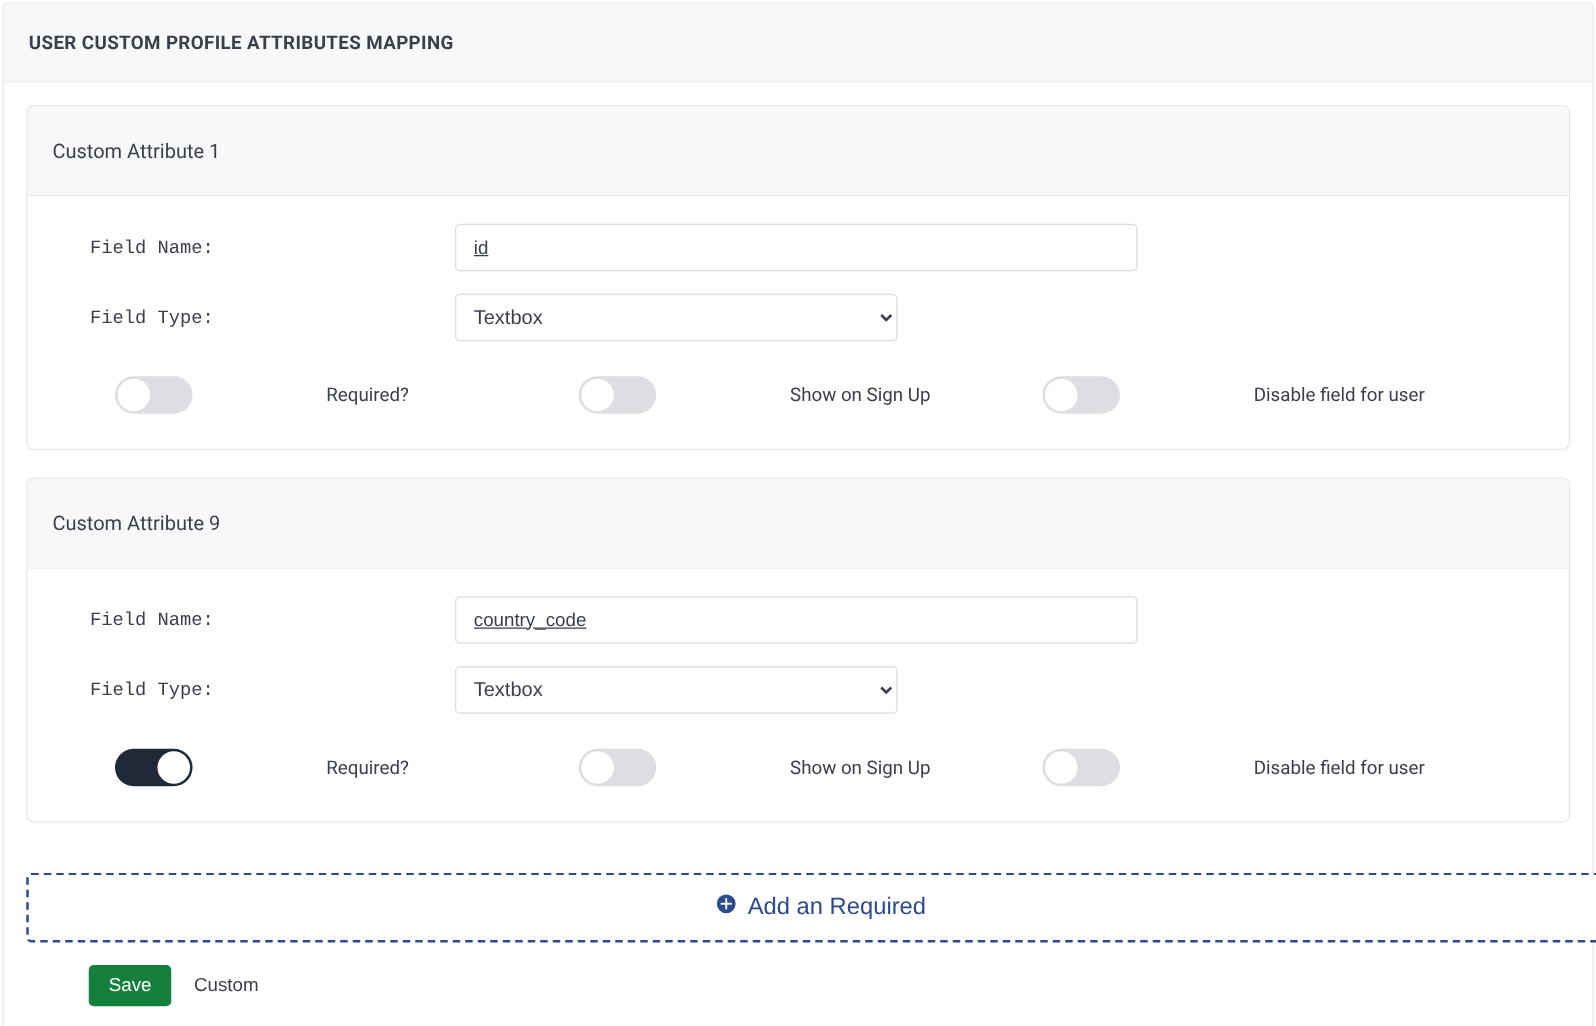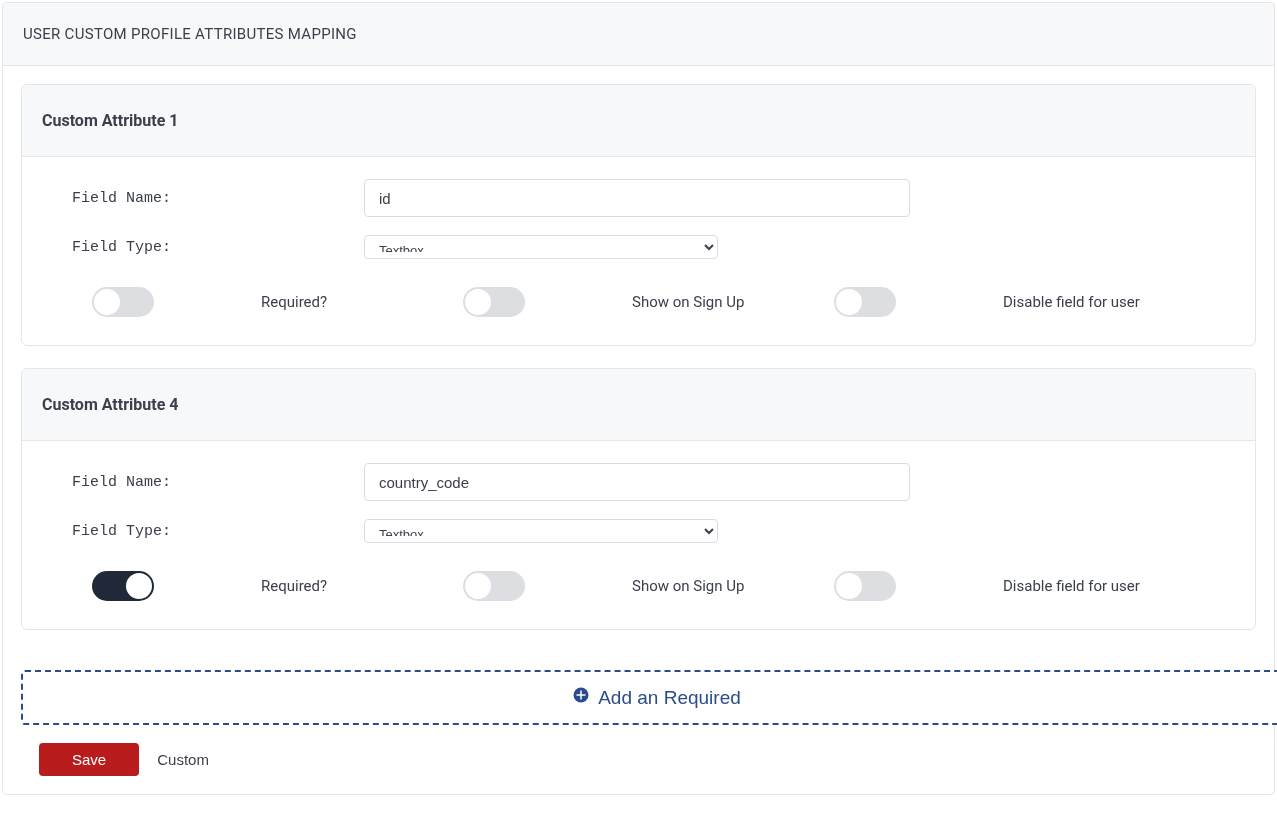"USER CUSTOM PROFILE ATTRIBUTES MAPPING" .panel-header h1 { font-weight: 400 -> 700 }
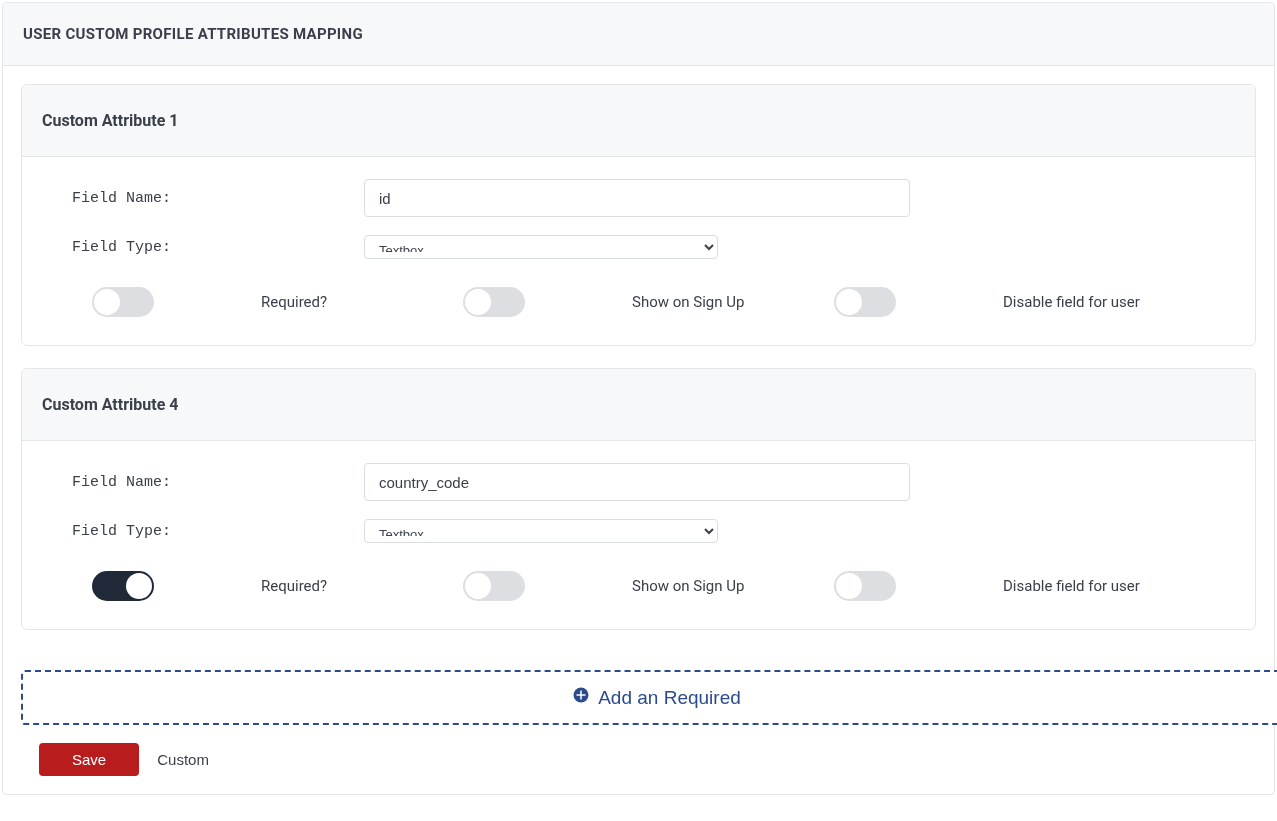"Custom Attribute 1" .attr-card-header h2 { font-weight: 700 -> 400 }
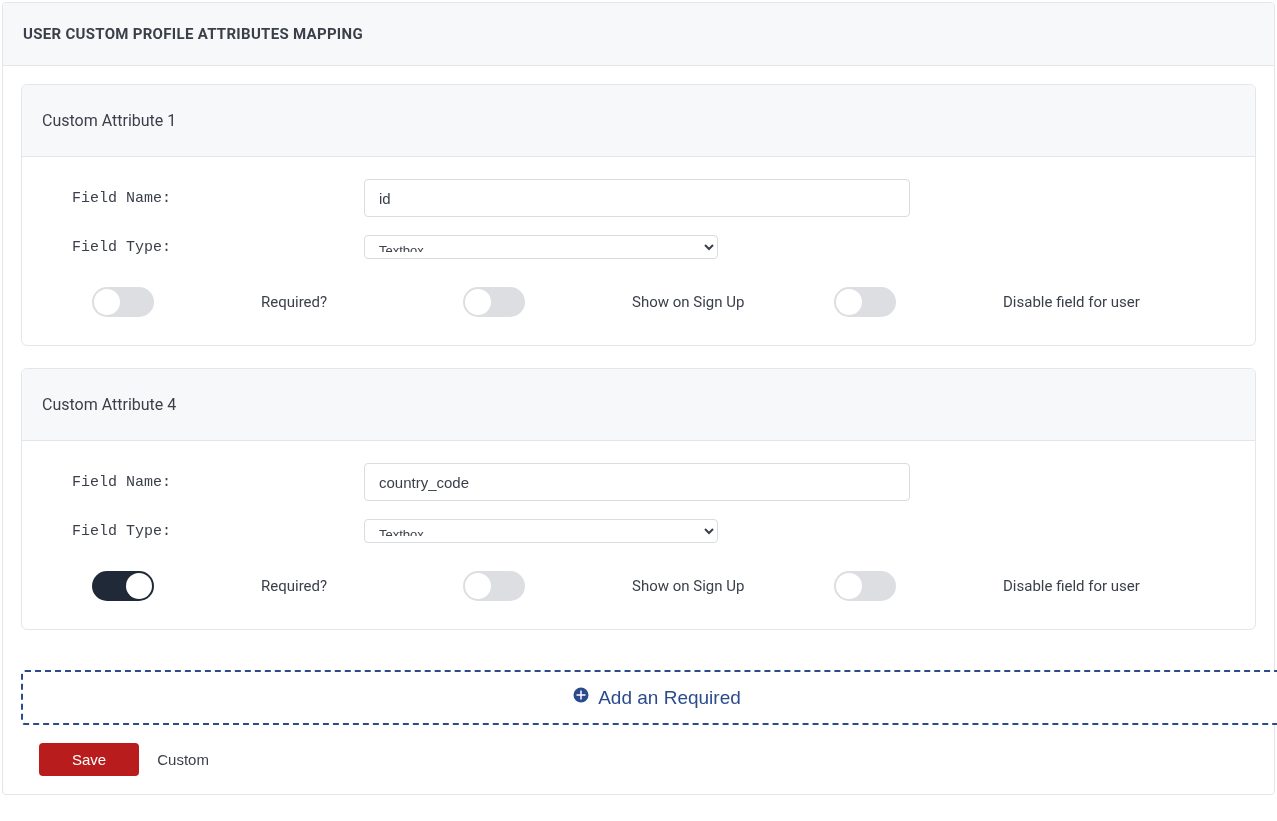"id" .text-input { text-decoration: none -> underline }
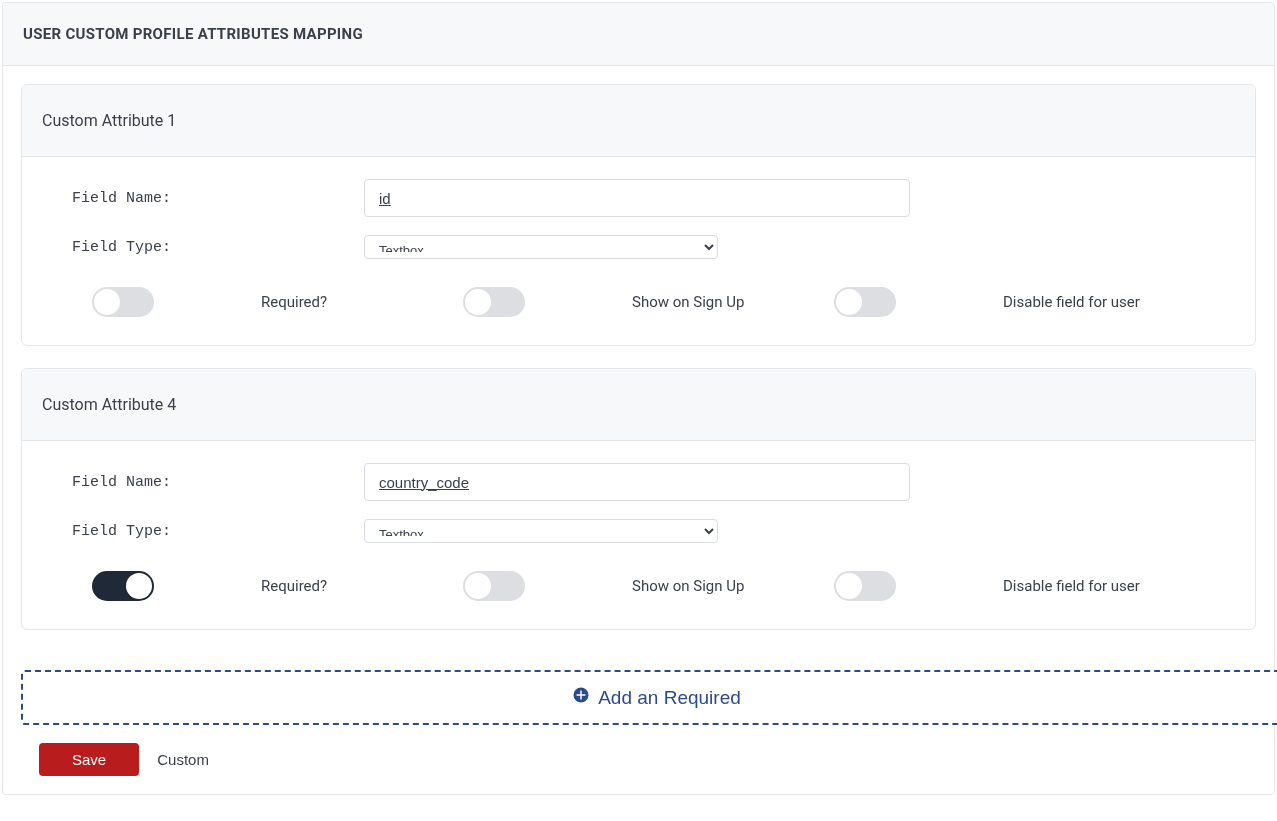"Textbox" .select-input { font-size: 13px -> 16px; height: 24px -> 38px }
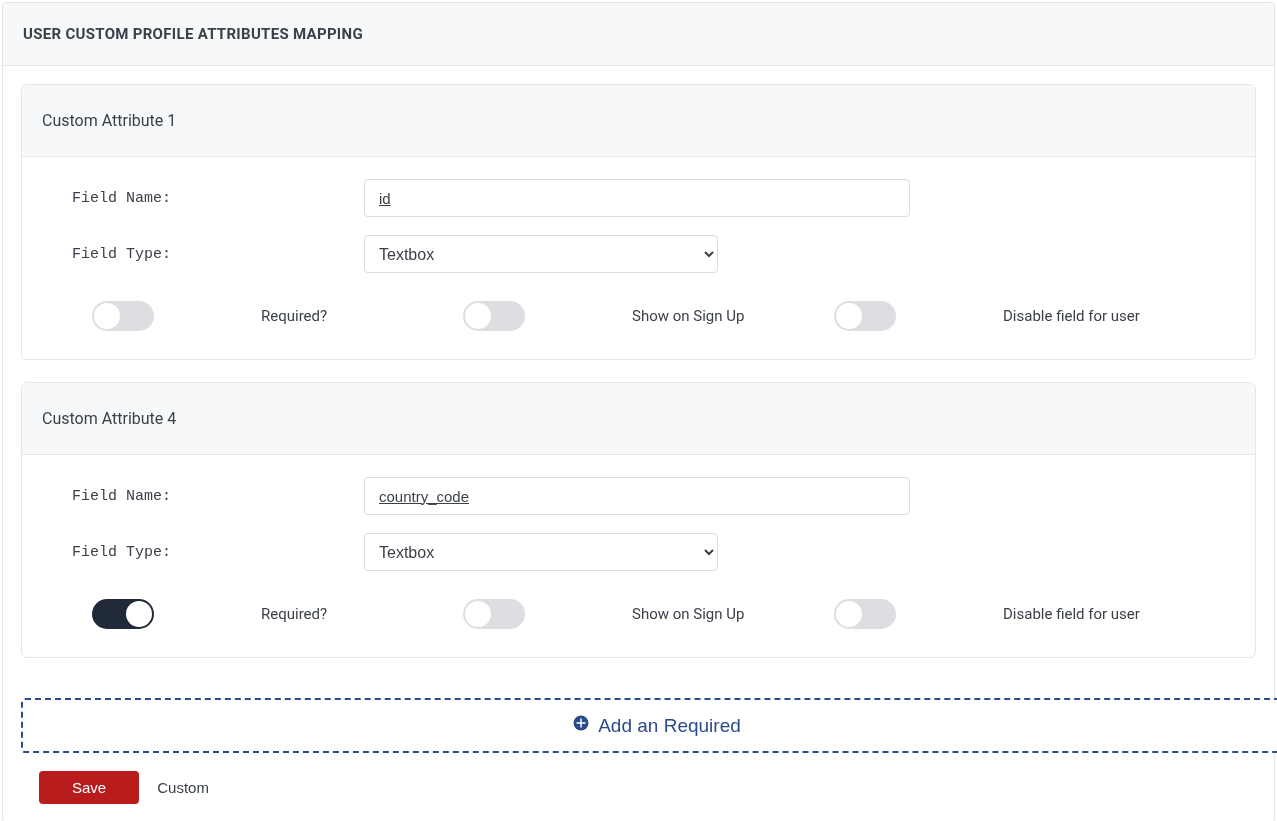"Custom Attribute 4" h2 { text: 4 -> 9 }
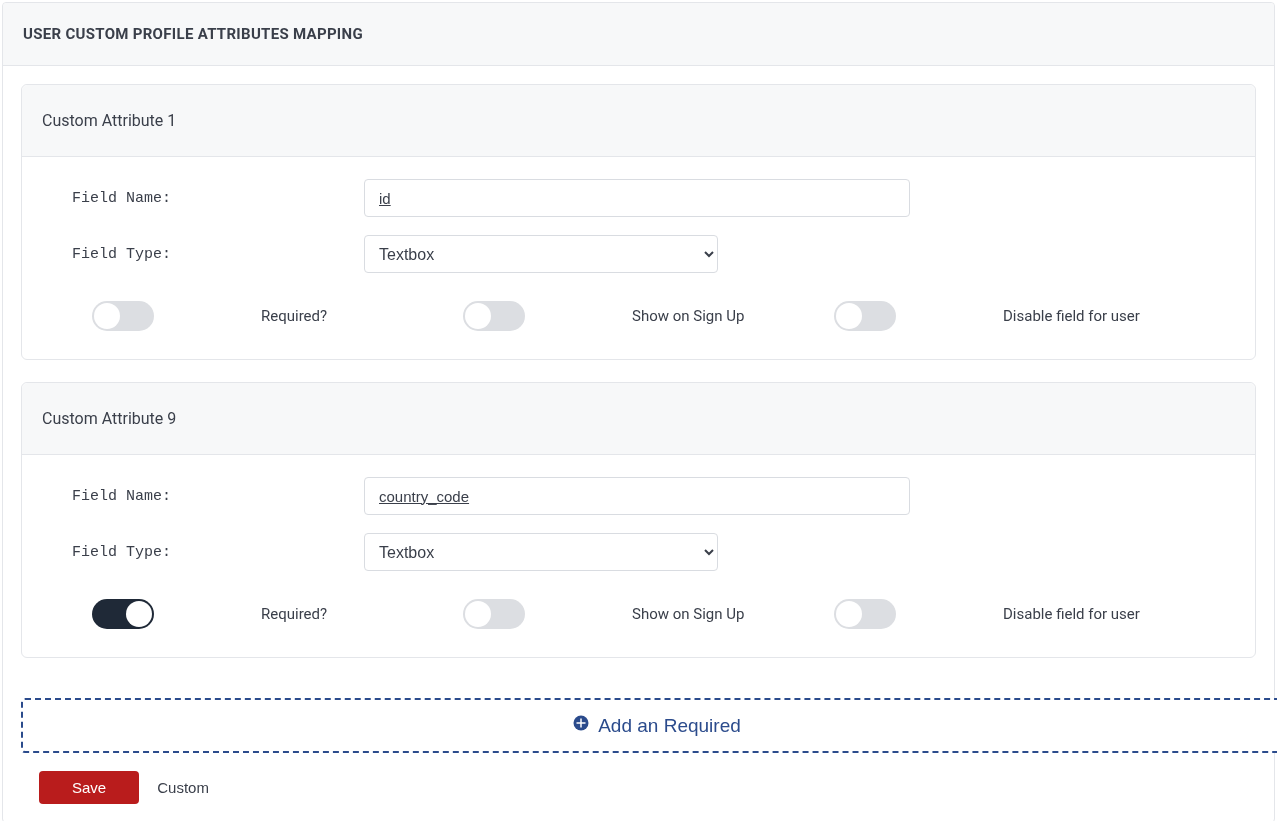"Save" .btn-save { background: #b91c1c -> #15803d; margin-left: none -> 32px; padding: 8px 33px -> 8px 16px }
